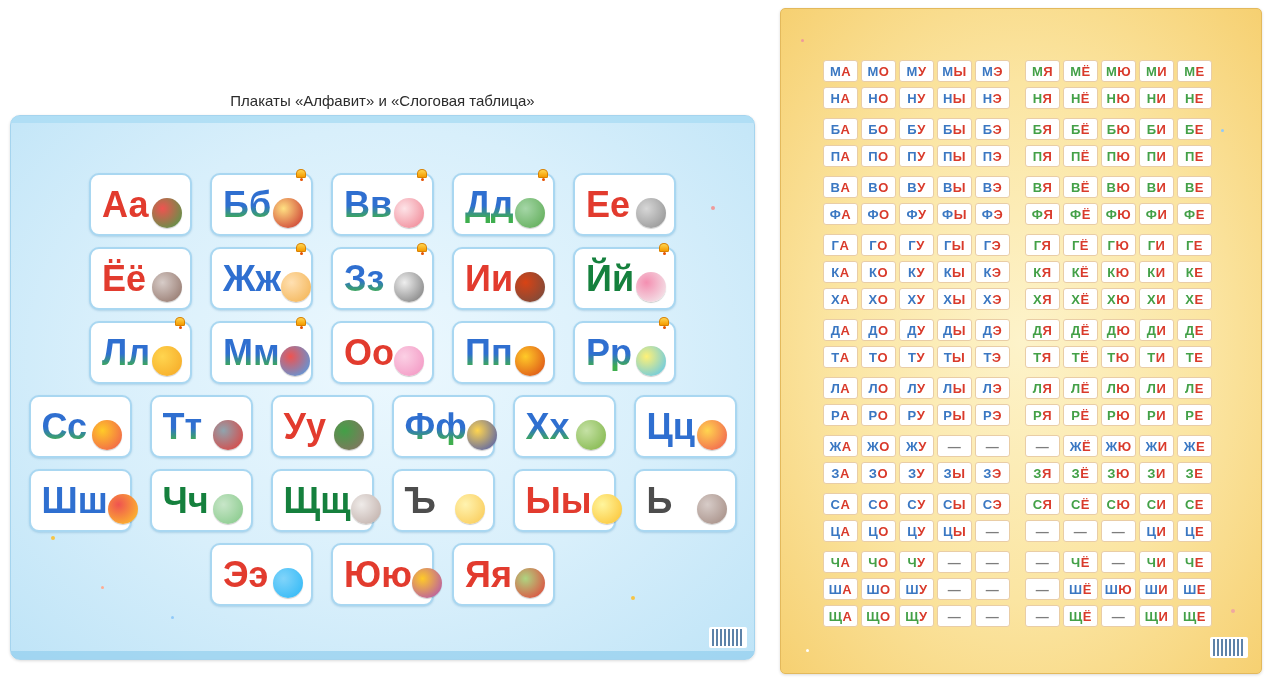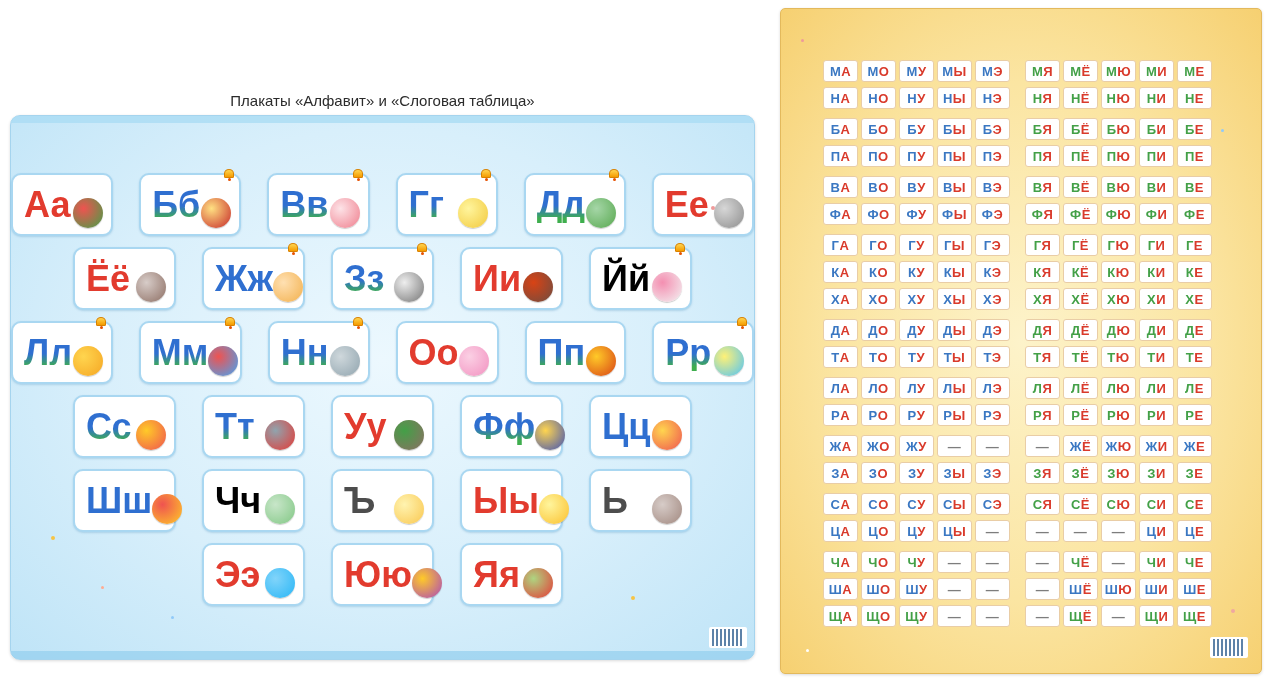"Аа" .arow { gap: 26px -> 18px }
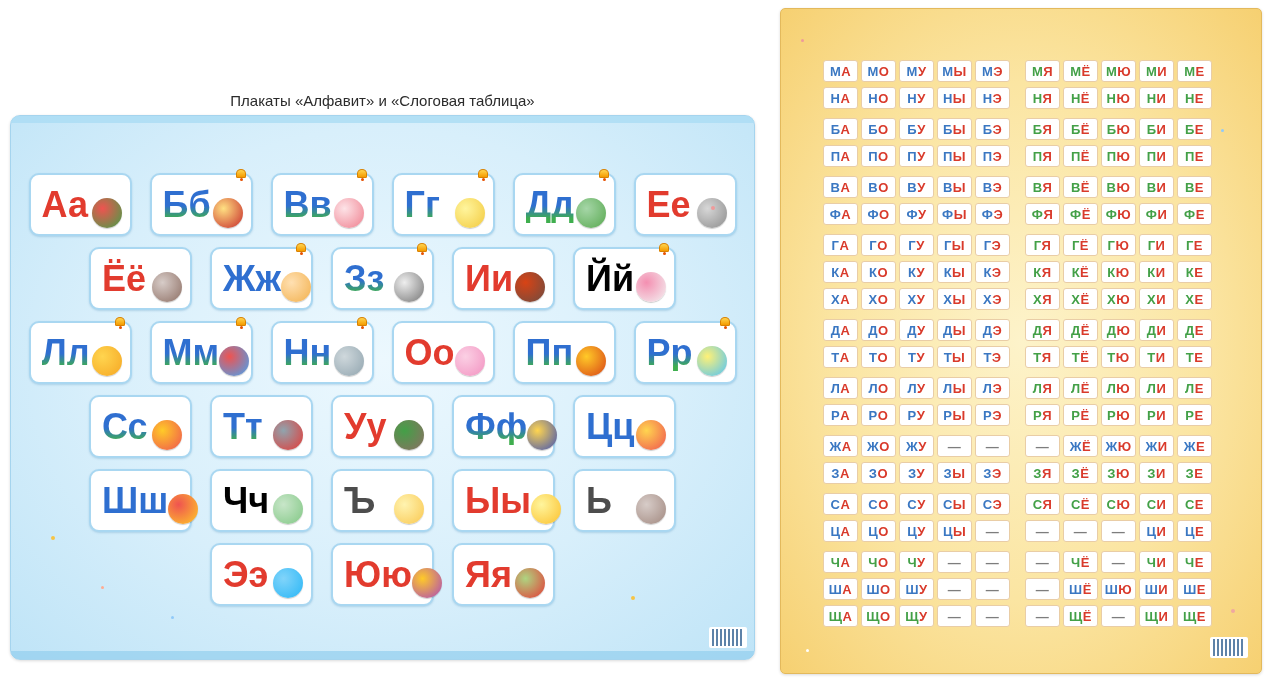"Гг" div.card { html: <div> <span>Гг</span> <span></span> <span></span> </div> -> none }
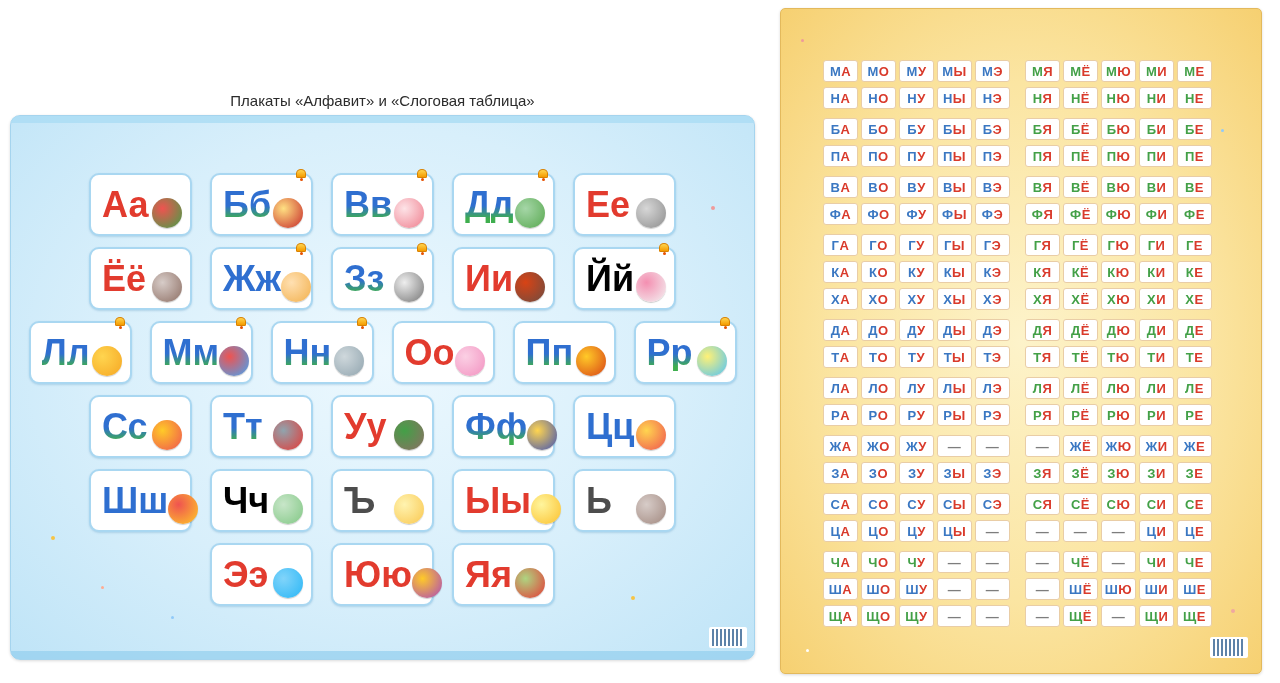"Йй" .lt-soft { color: #000000 -> #15803d }
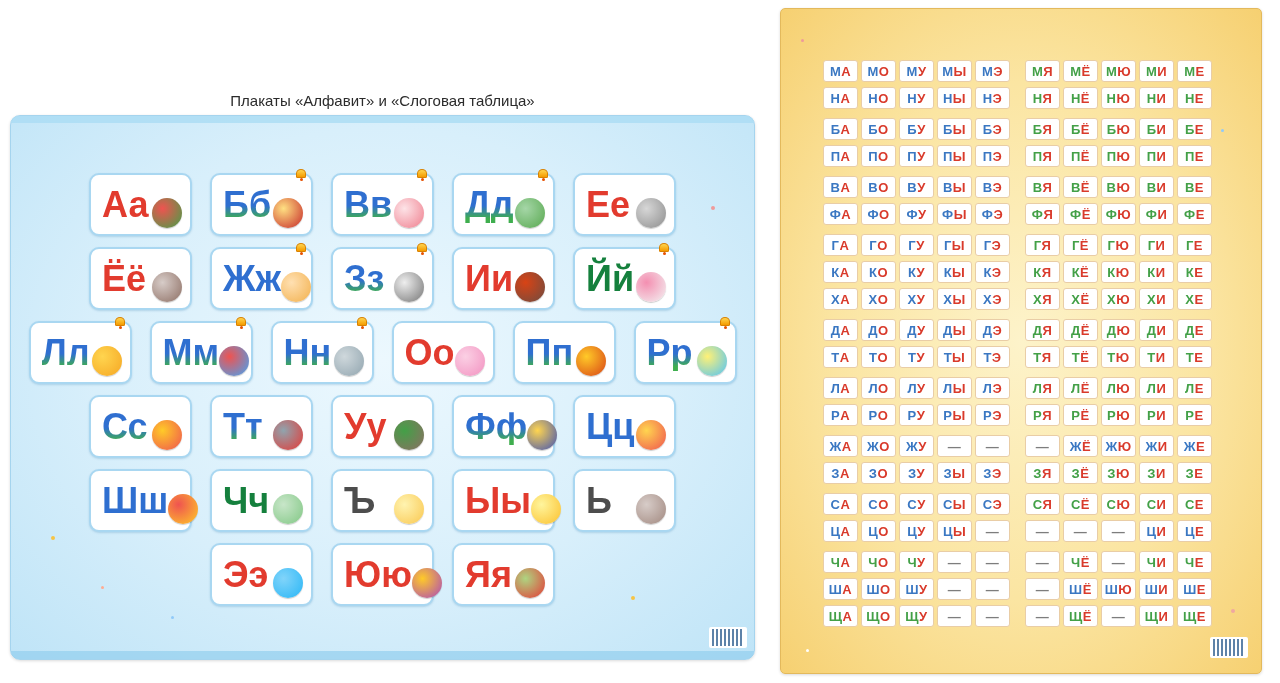"Нн" div.card { html: <div> <span>Нн</span> <span></span> <span></span> </div> -> none }
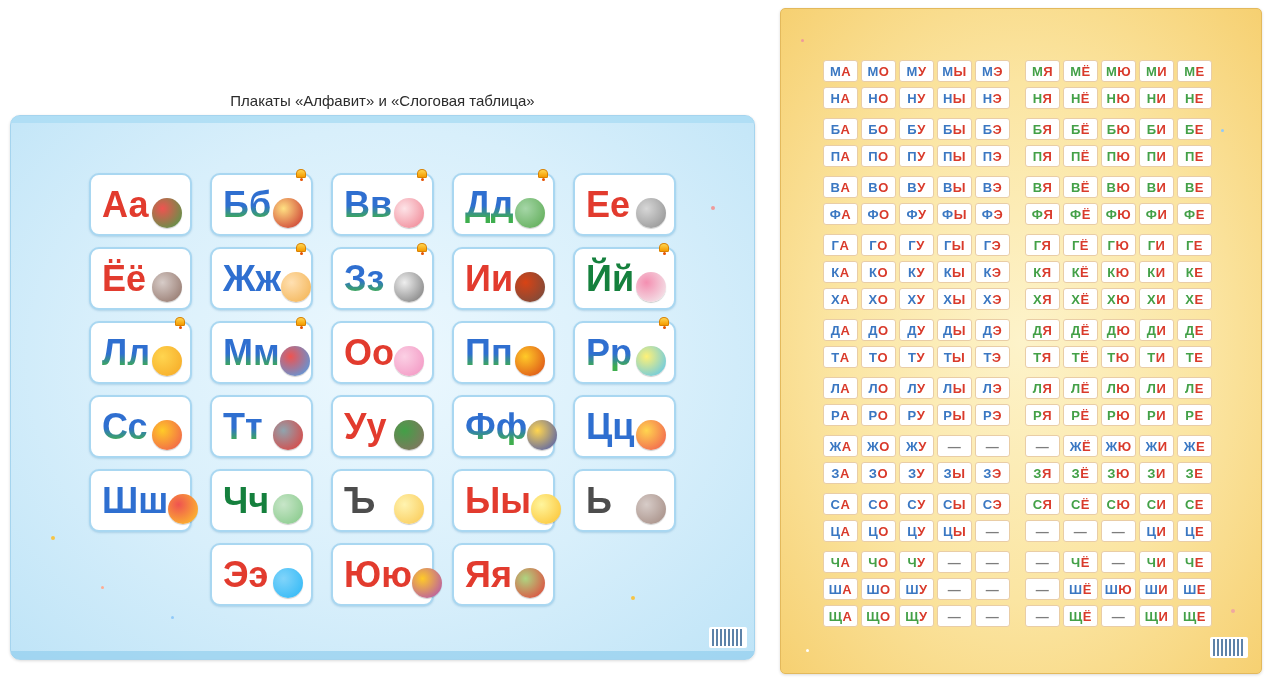"Хх" div.card { html: none -> <div> <span>Хх</span> <span></span> </div> }
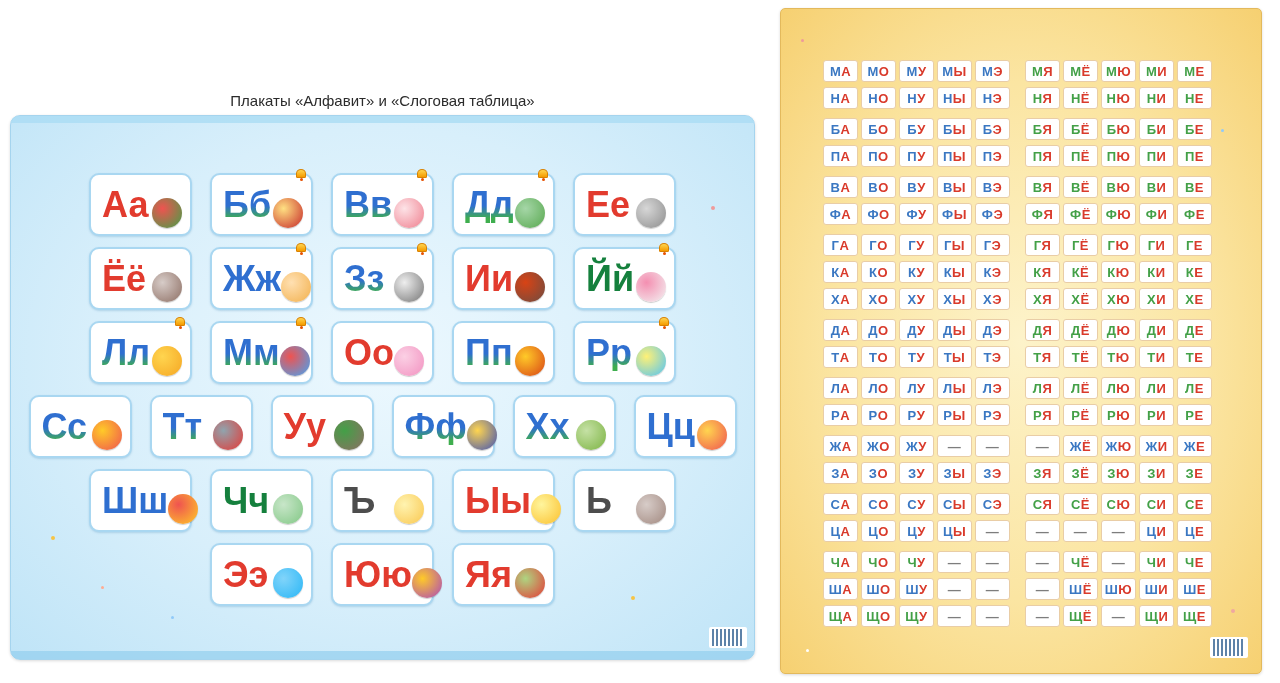"Щщ" div.card { html: none -> <div> <span>Щщ</span> <span></span> </div> }
